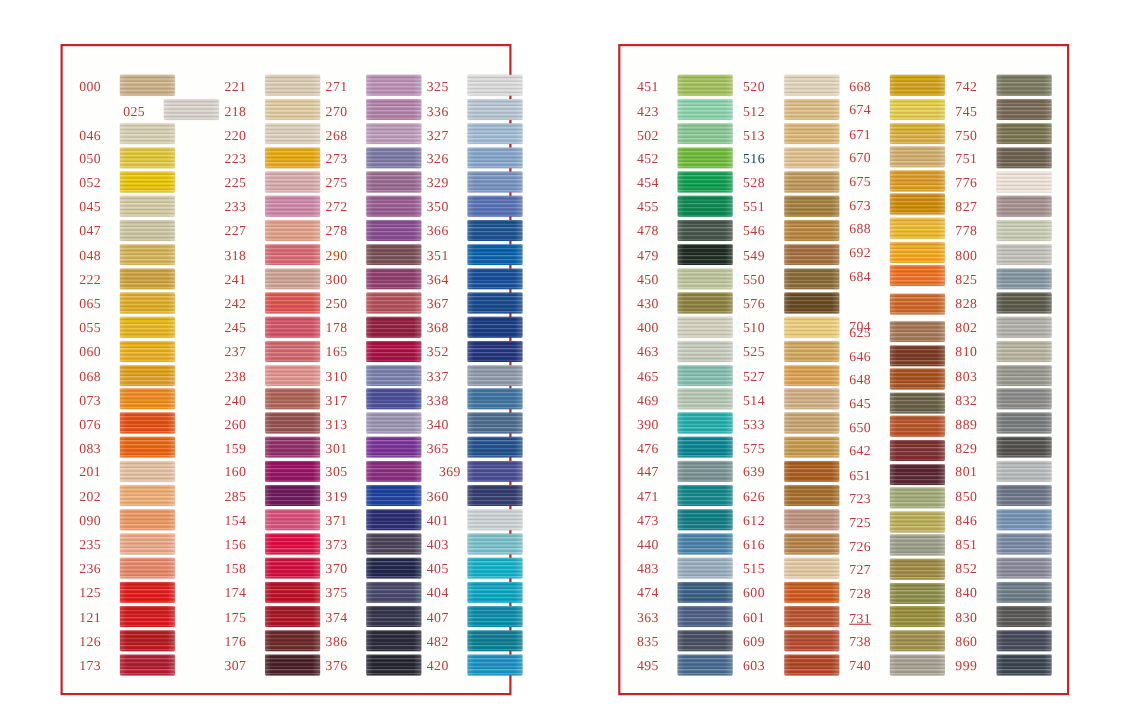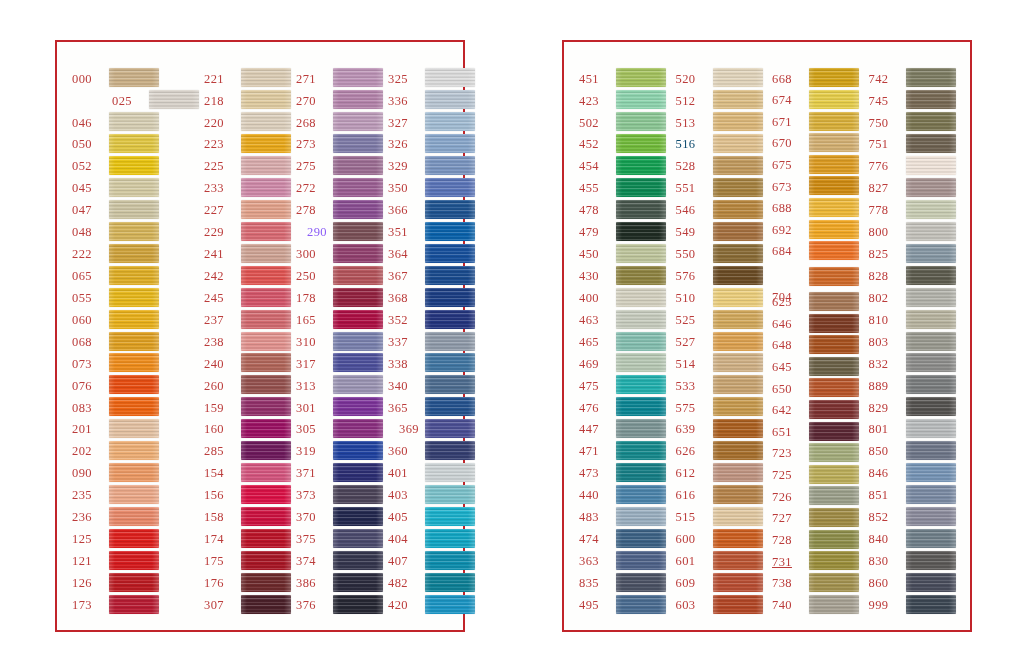"229" span.swatch-code { text: 229 -> 318 }
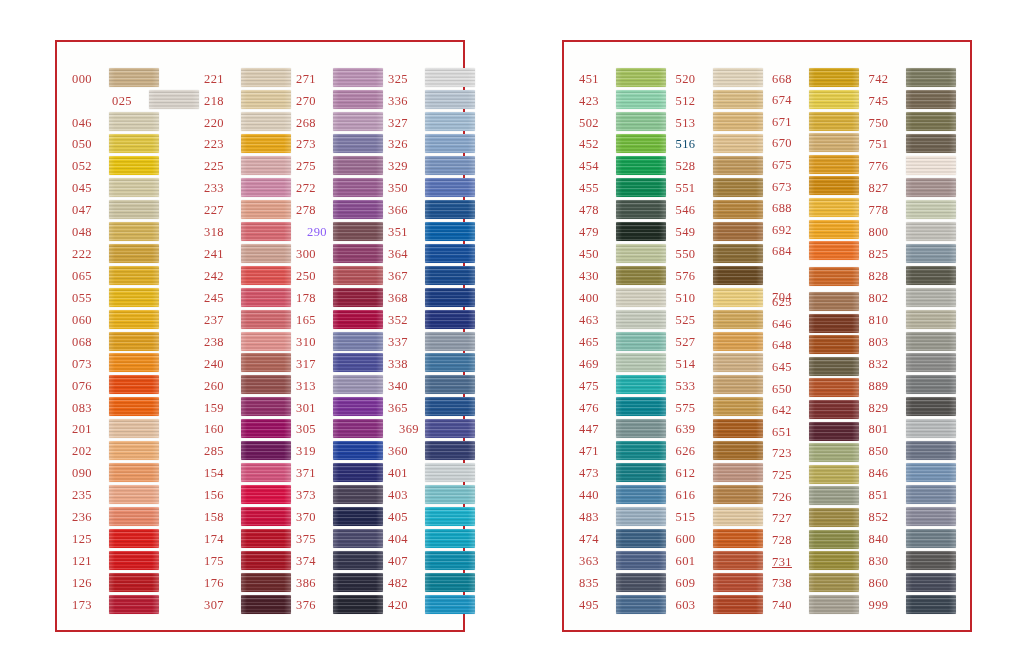"290" span.swatch-code { color: #8b5cf6 -> #c2410c; text-align: right -> none }
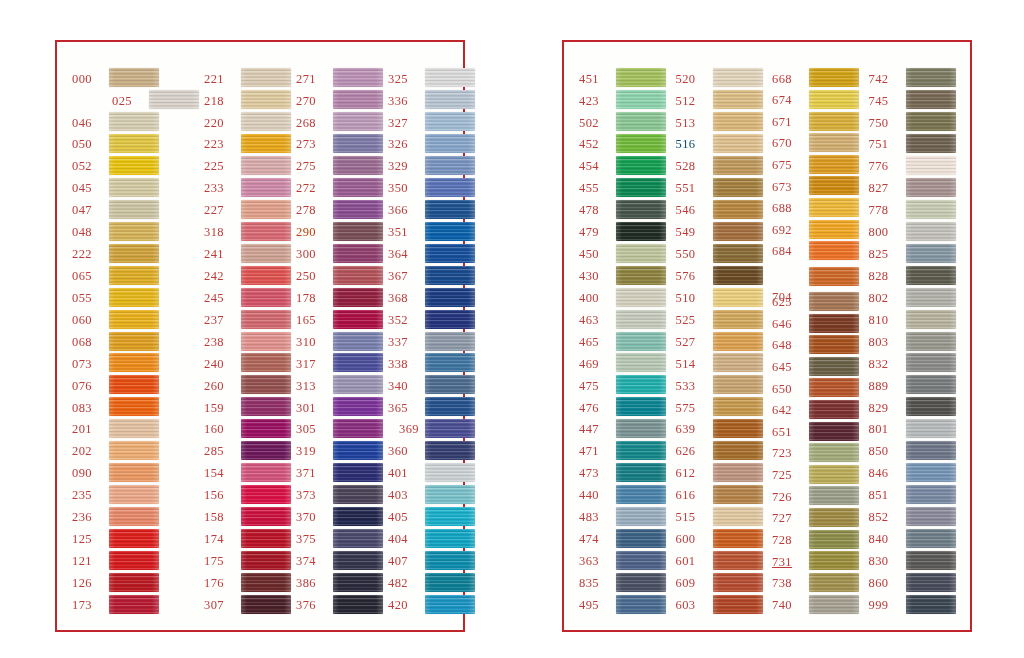"475" span.swatch-code { text: 475 -> 390 }
